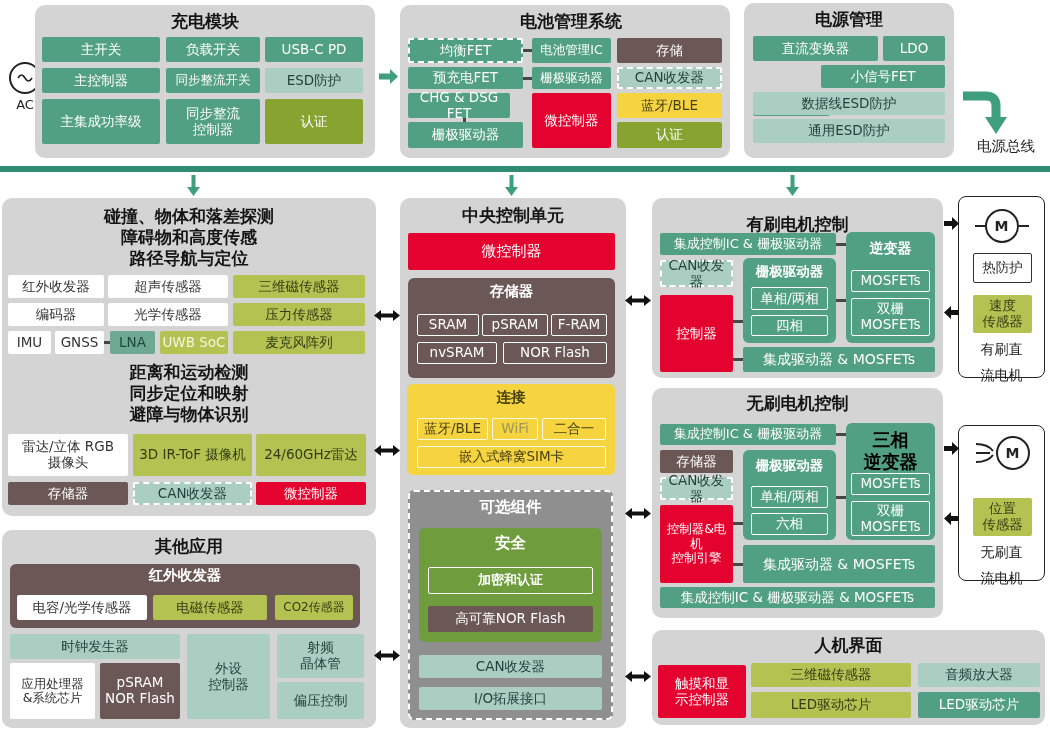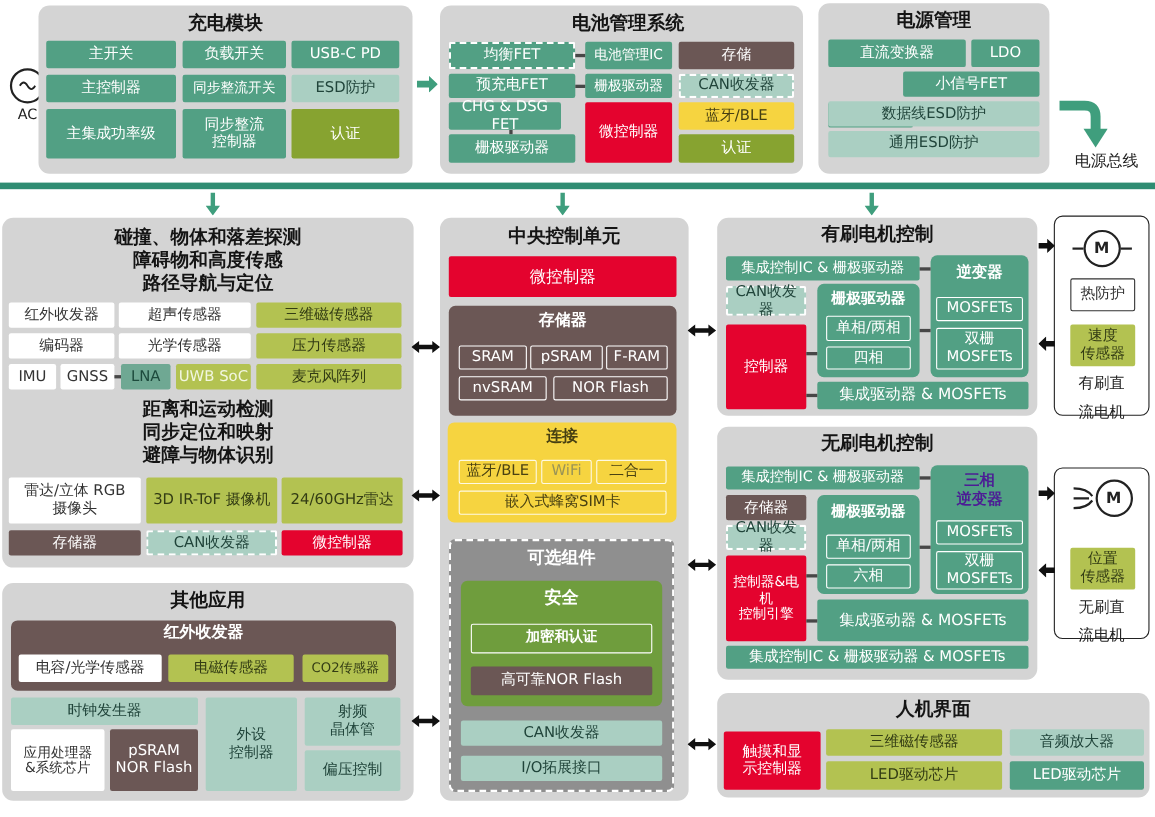"有刷电机控制" div.bt { font-family: Liberation Serif, serif -> none; top: 4px -> 16px }
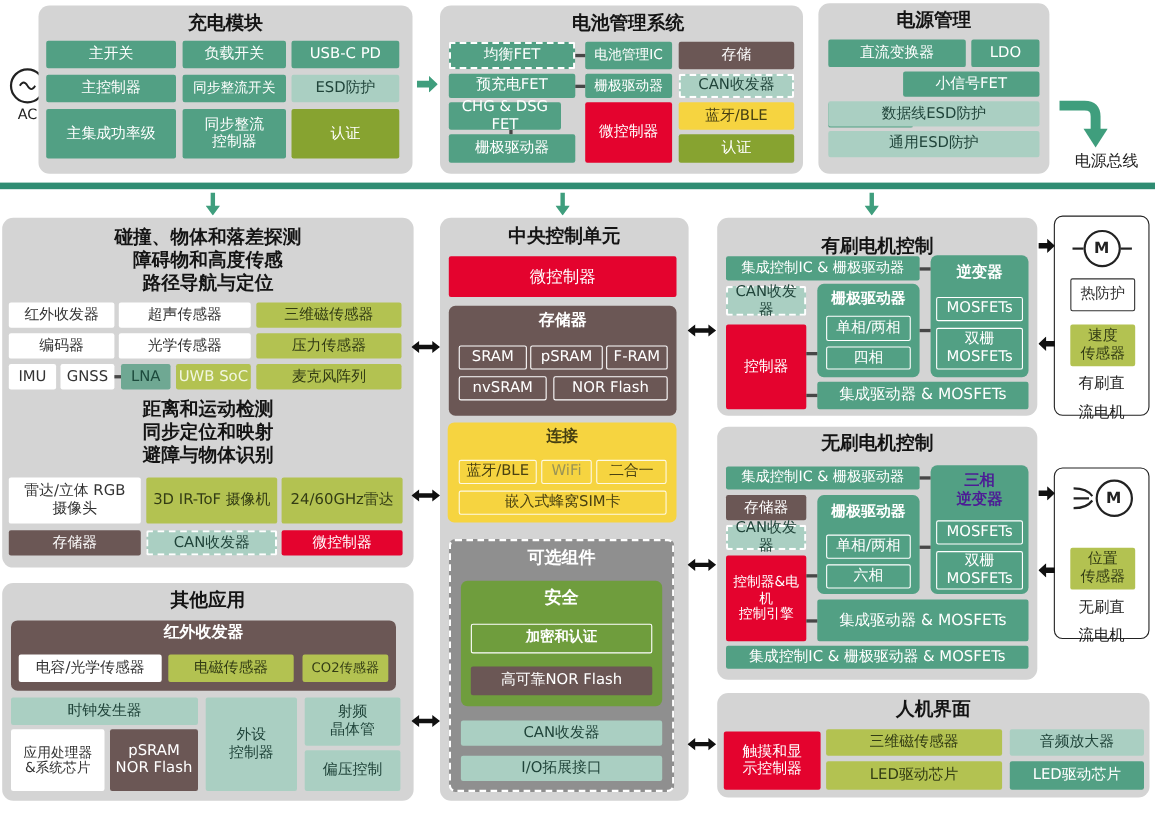"三相" div.pt { color: #4c1d95 -> #000000; font-size: 14px -> 18px }
